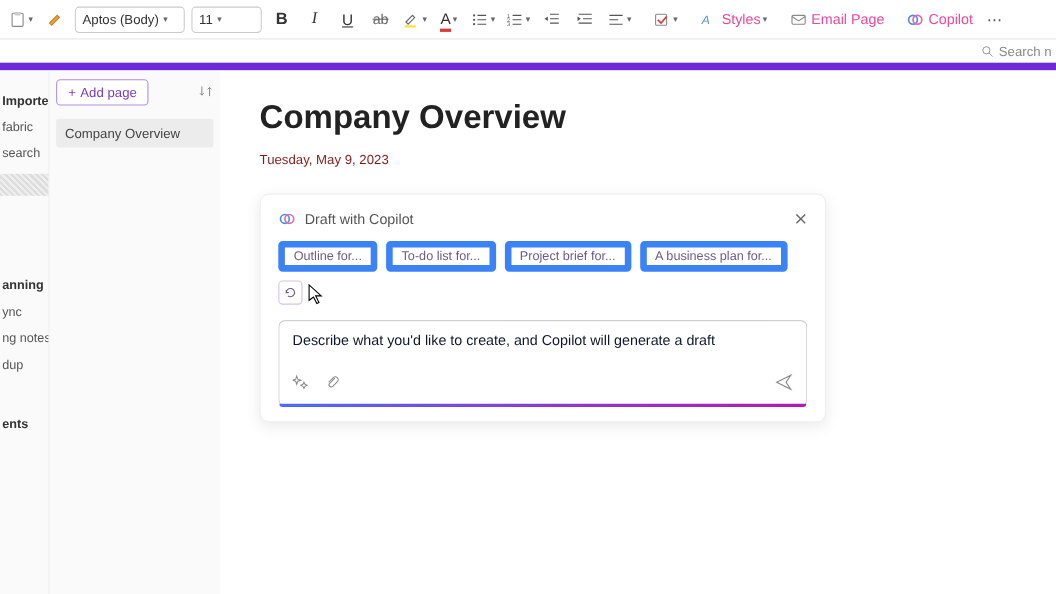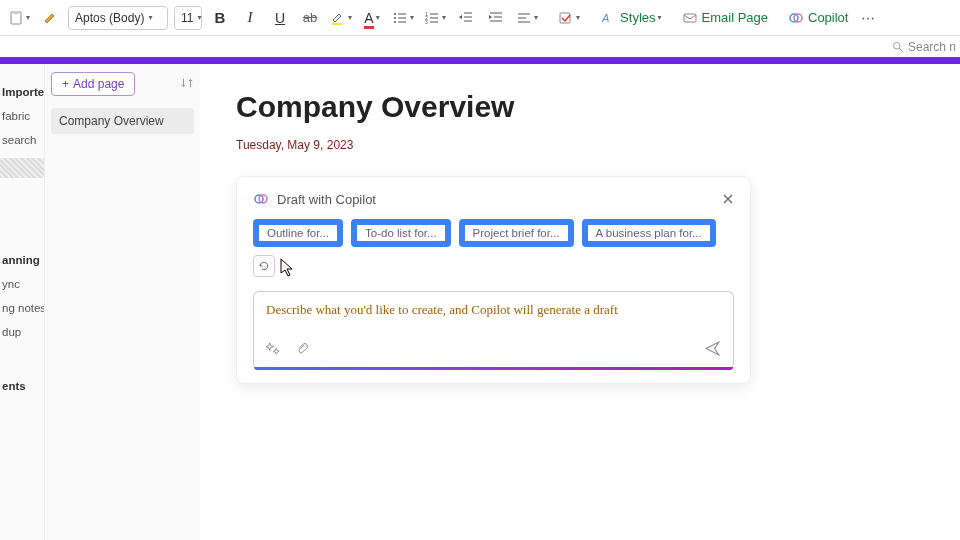"11" div.fontsel { width: 28px -> 64px }
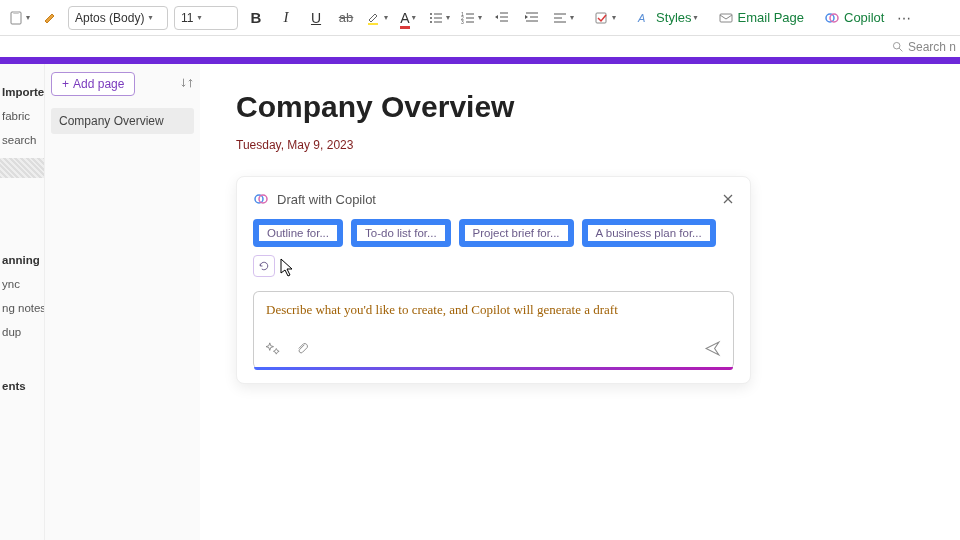"Styles" .tlabel { color: #15803d -> #ec4899 }
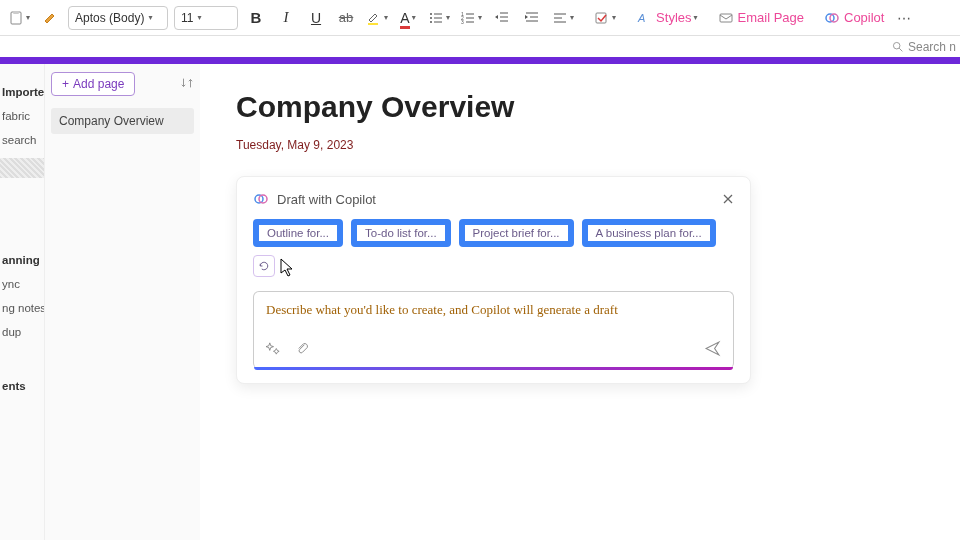"Describe what you'd like to" .placeholder { color: #a16207 -> #0f172a; font-family: Liberation Serif, serif -> none }
